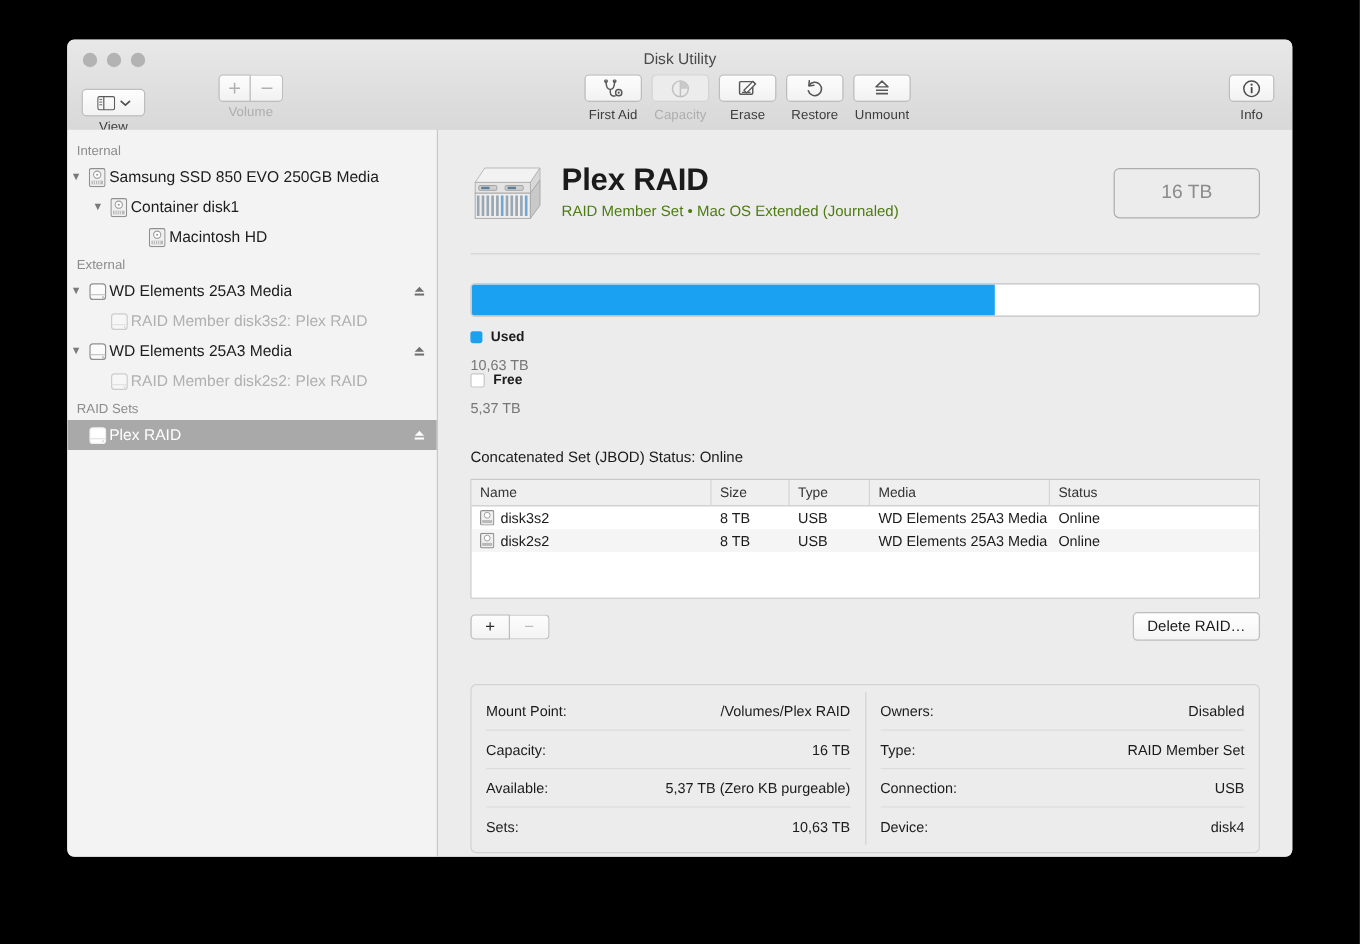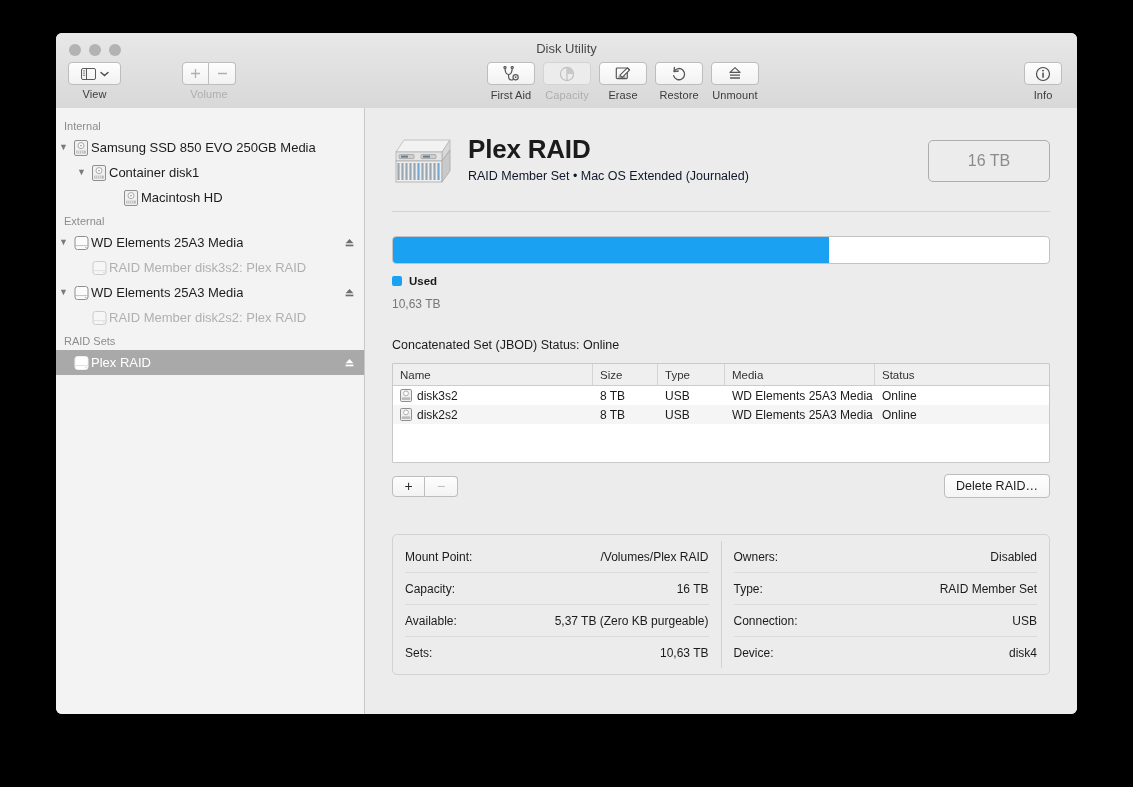"View" .view-group { top: 3px -> 15px }
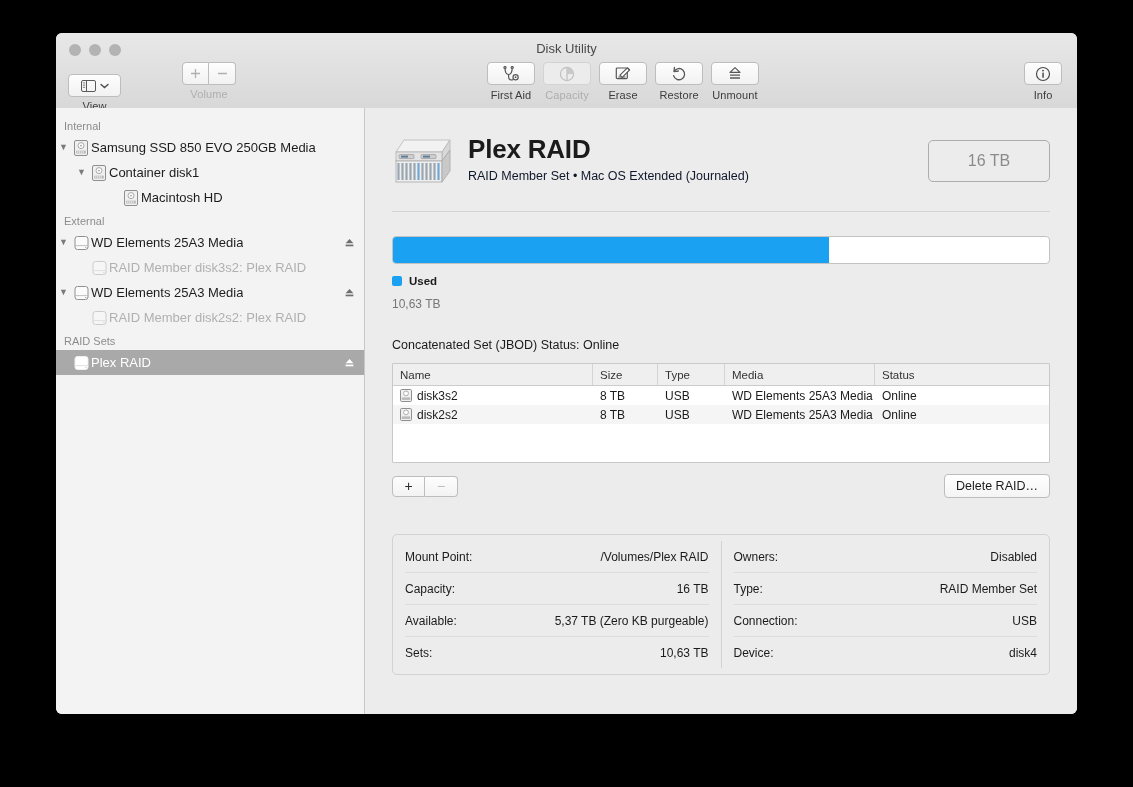"RAID Member Set • Mac" .hero-sub { color: #0f172a -> #4d7c0f }
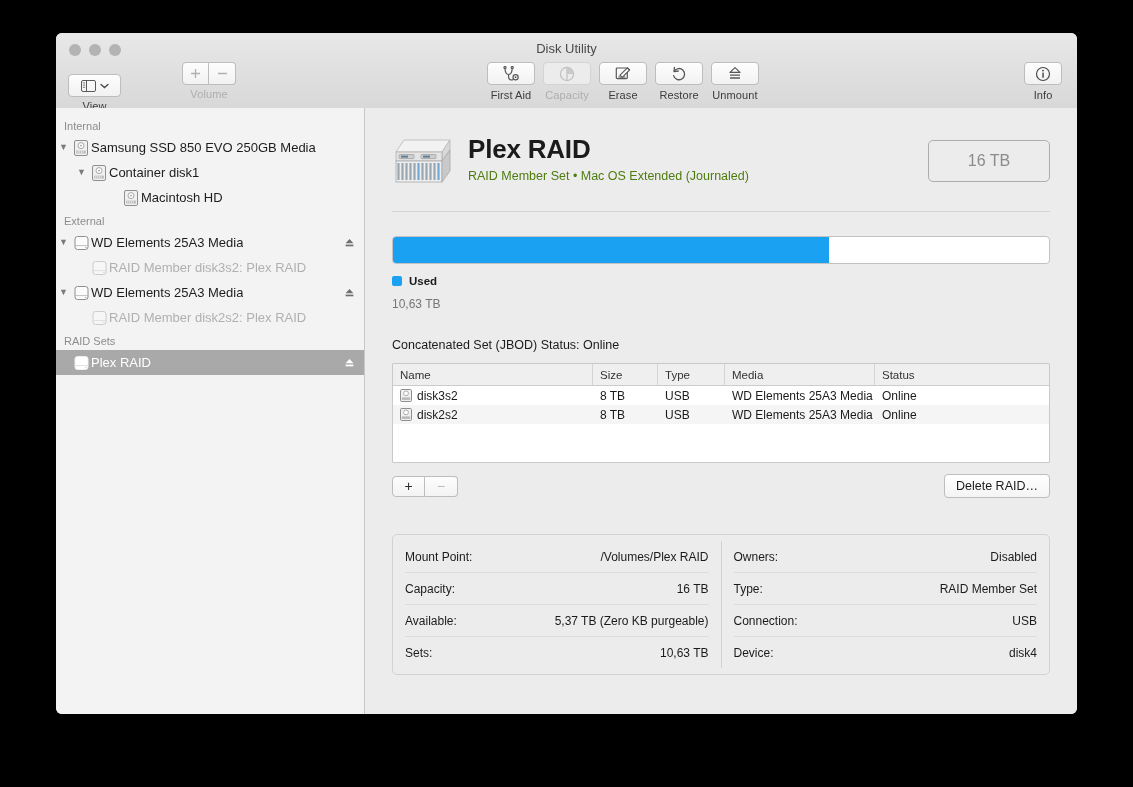"Free" div.legend-col { html: none -> <div> <div> <span></span> <span>Free</span> </div> <div>5,37 TB</div> </div> }
